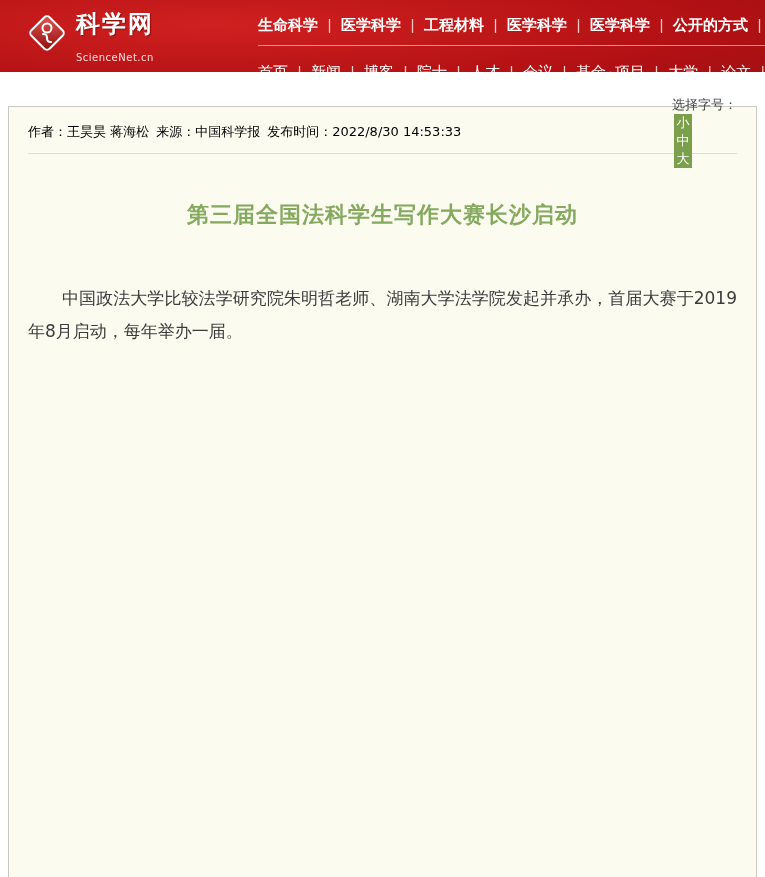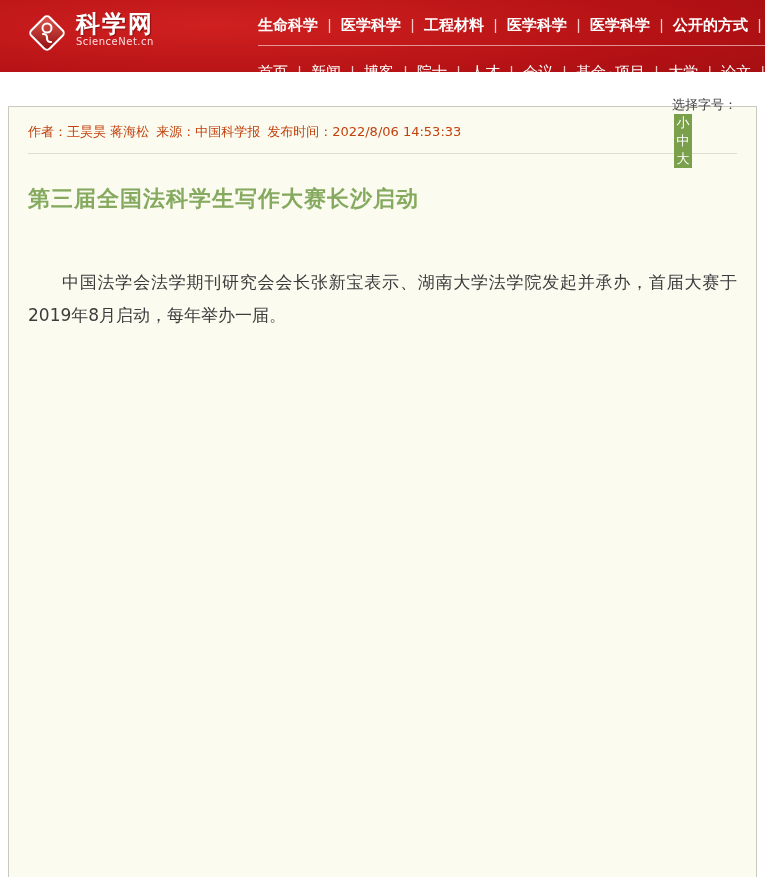"ScienceNet.cn" .site-domain { margin-top: 1px -> 17px }
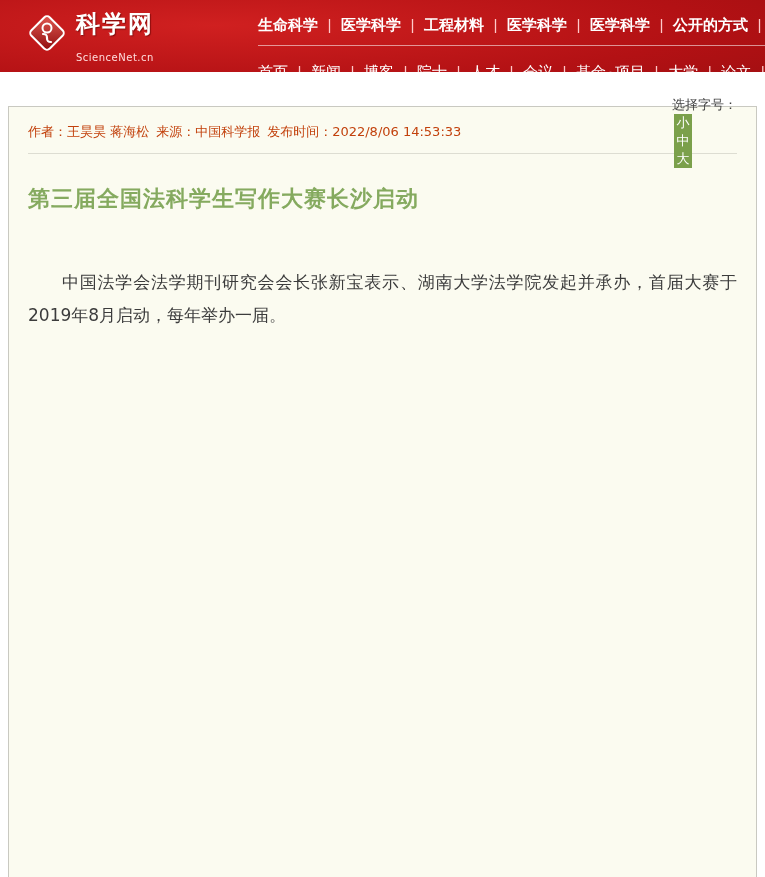"作者：王昊昊 蒋海松" .byline { color: #c2410c -> #000000 }
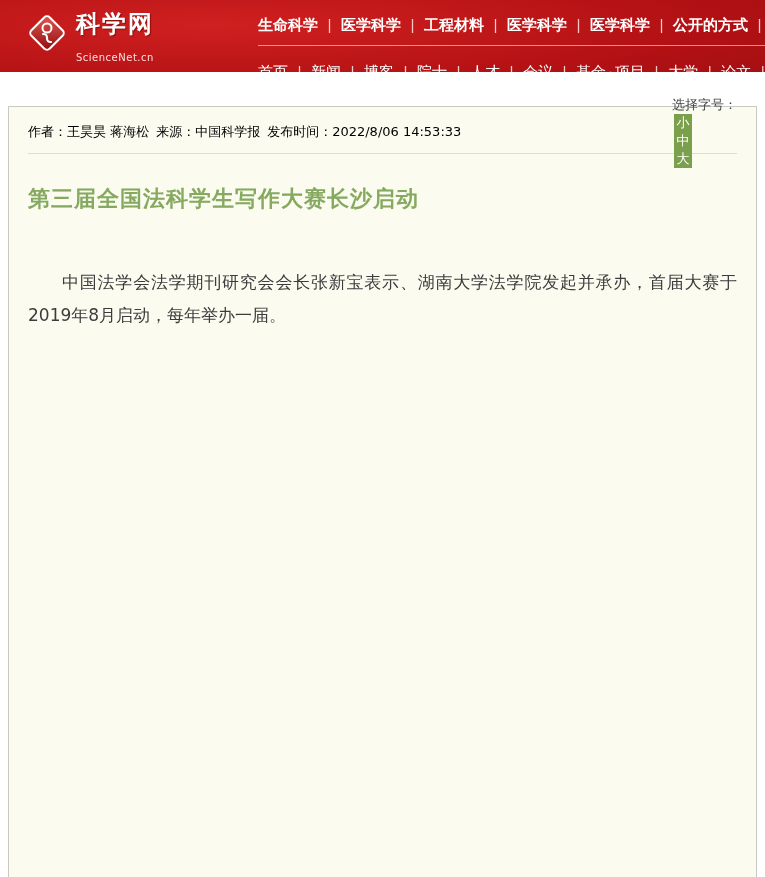"发布时间：2022/8/06 14:53:33" span { text: 2022/8/06 -> 2022/8/30 }
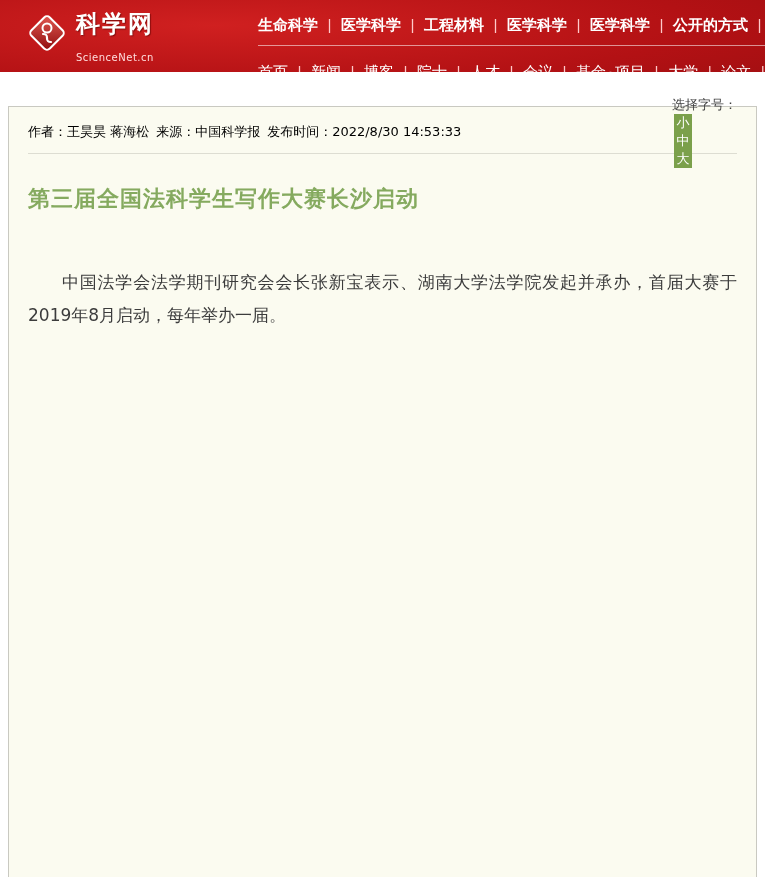"第三届全国法科学生写作大赛长沙启动" .article-title { margin-top: 30px -> 46px; text-align: left -> center }
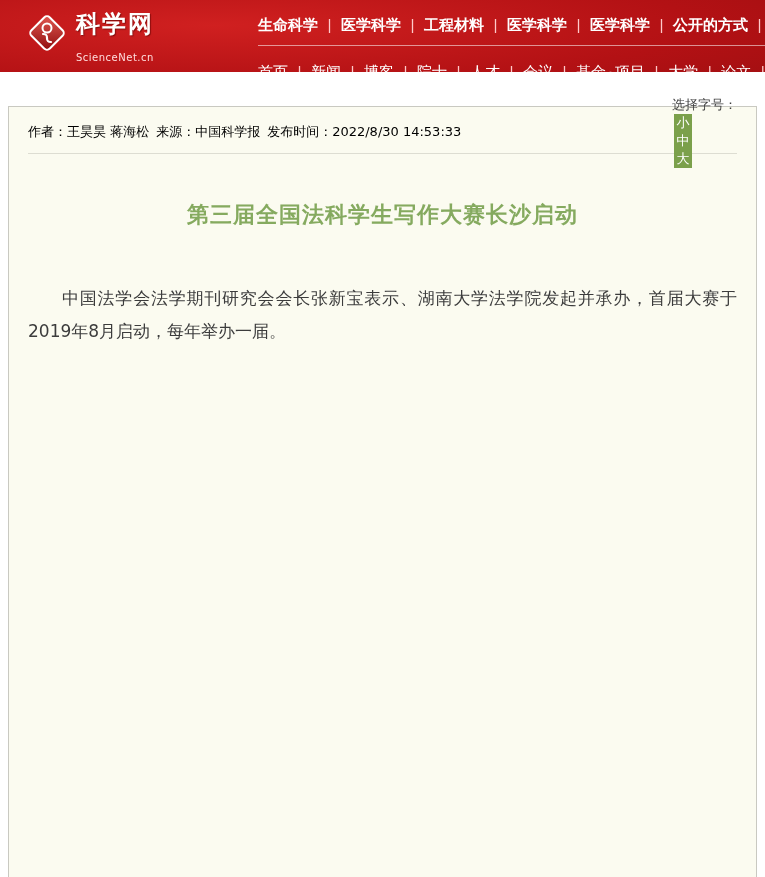"中国法学会法学期刊研究会会长张新宝表示、湖南大学法学院发起并承办，首届大赛于20" p { text: 法学会法学期刊研究会会长张新宝表示 -> 政法大学比较法学研究院朱明哲老师 }
